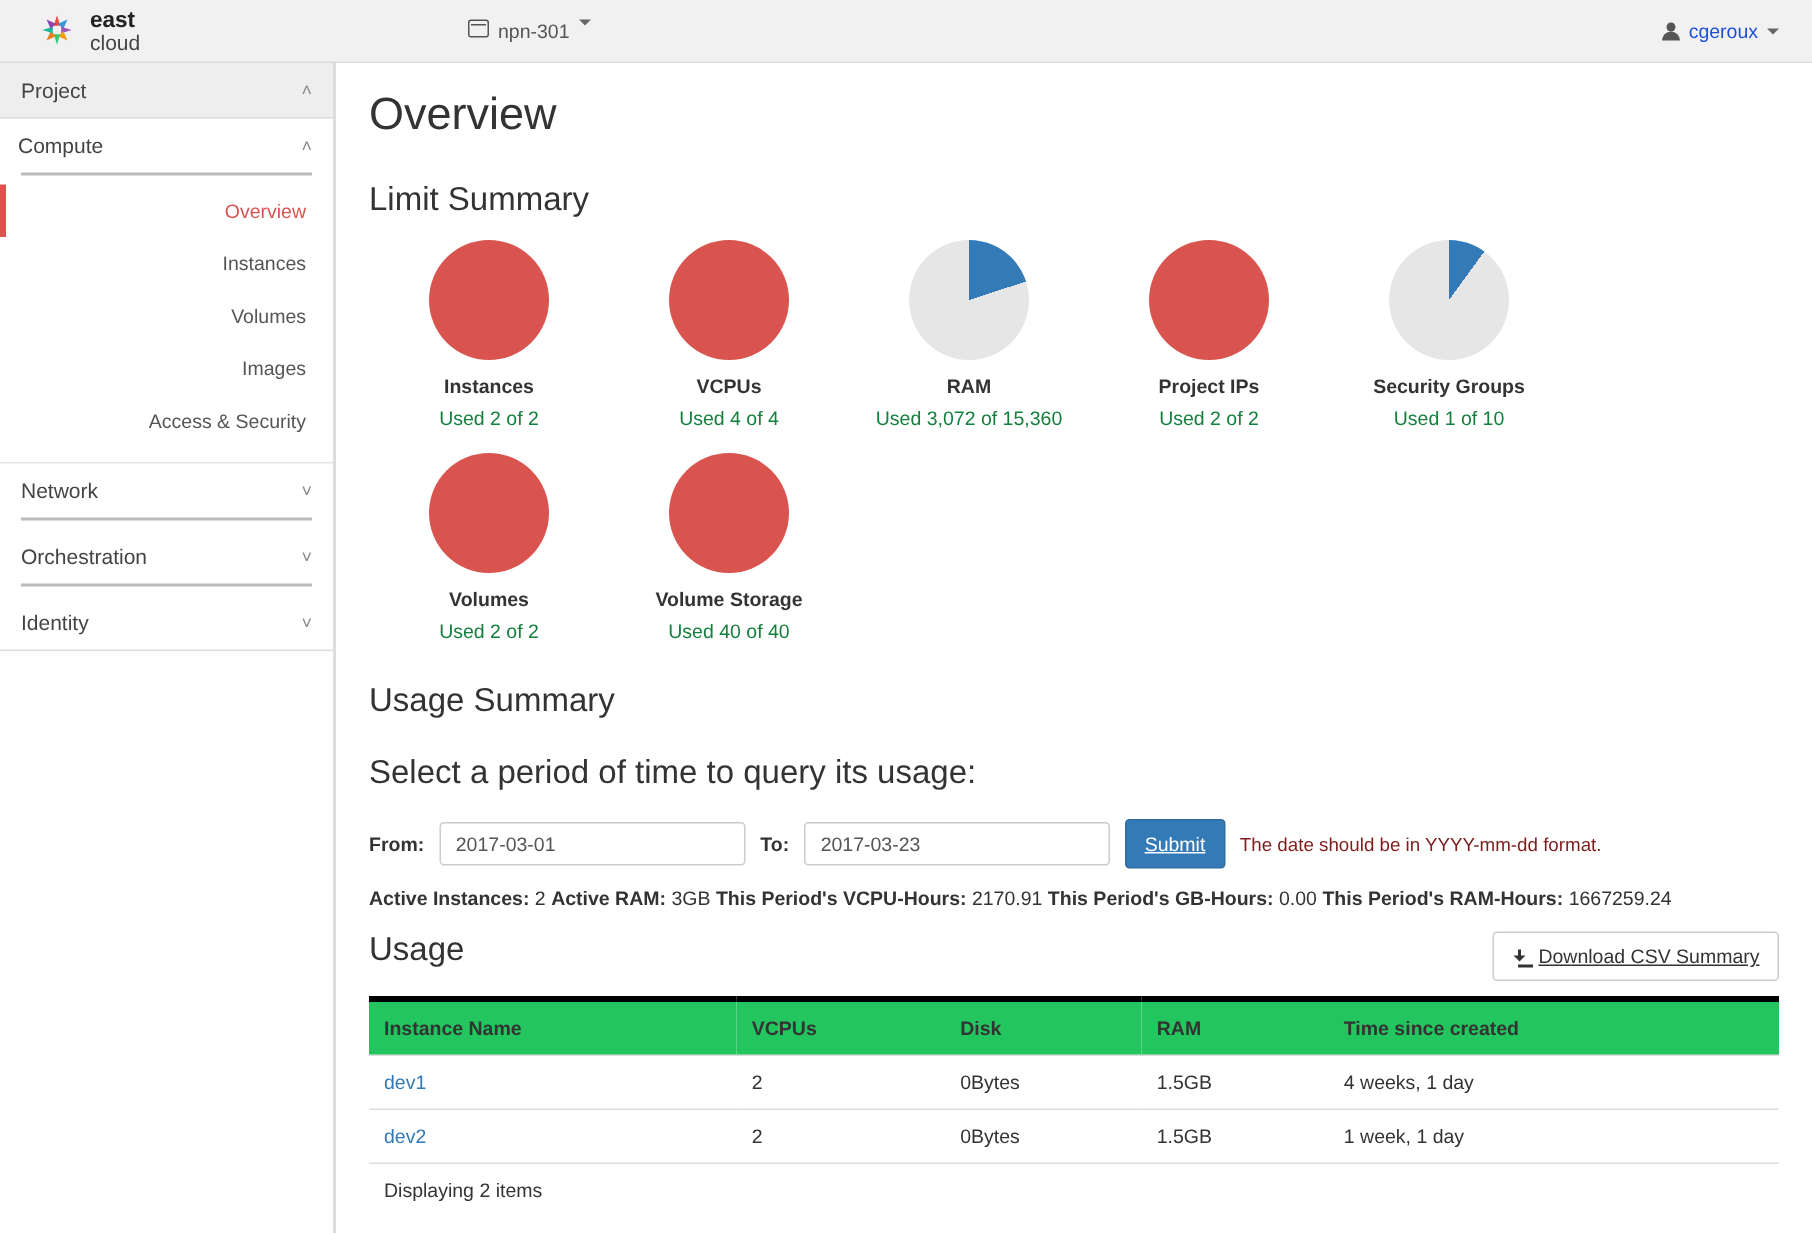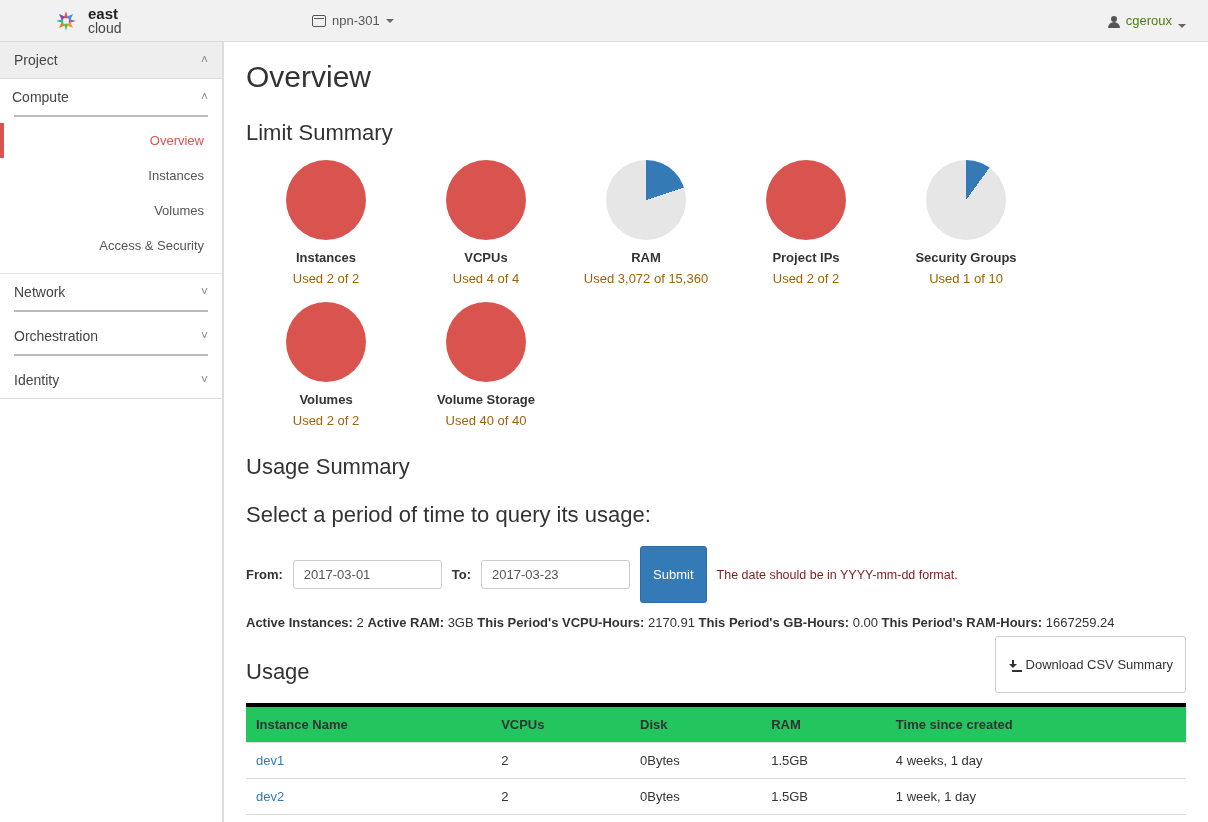"east" .logo { align-items: center -> none; padding-left: 52px -> 24px }
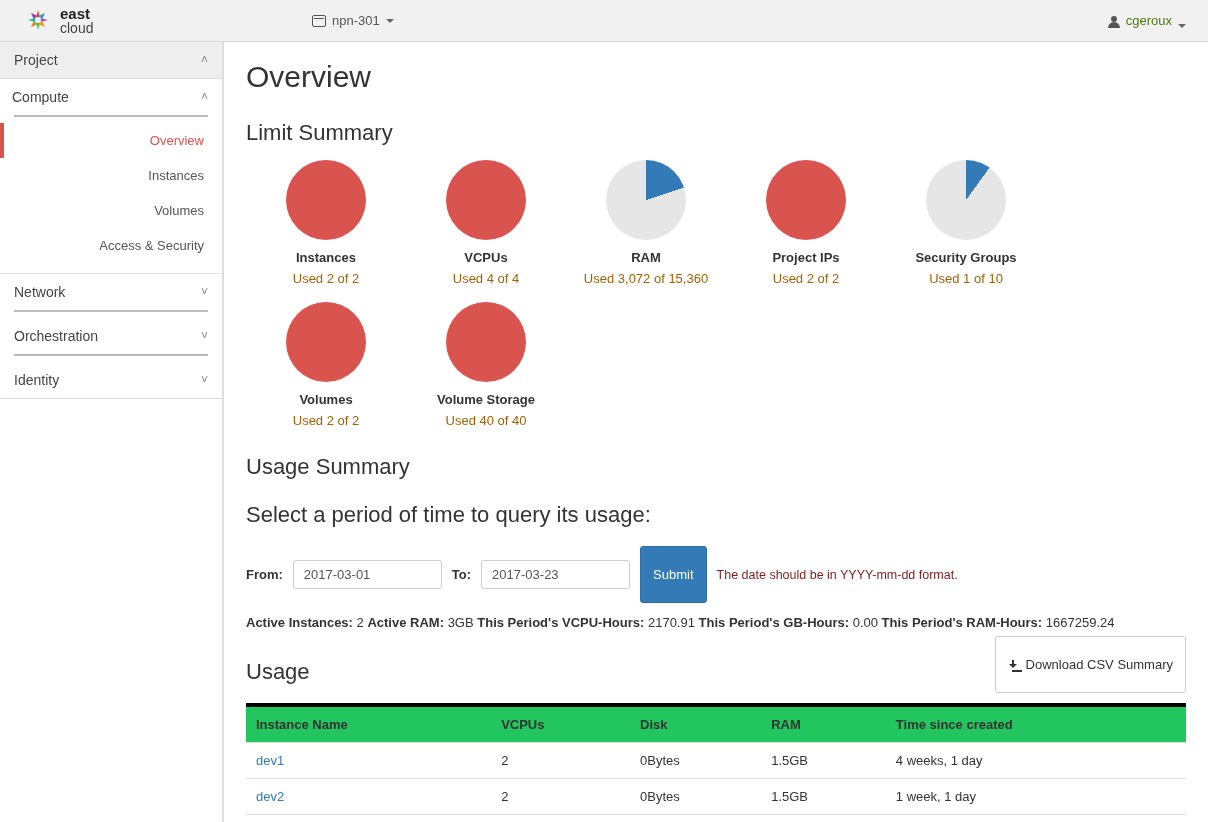"npn-301" .project-picker { align-items: center -> flex-start }
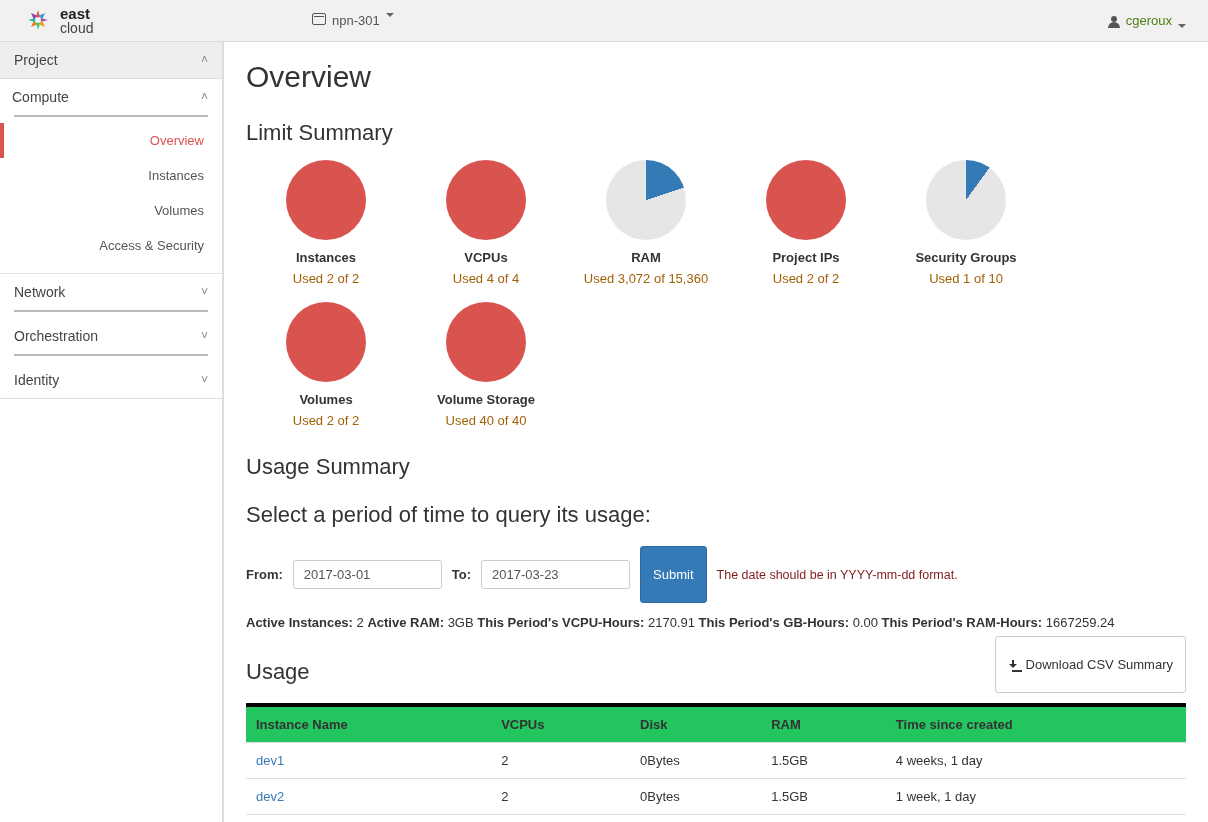"cgeroux" .user-menu { align-items: flex-end -> center; color: #4d7c0f -> #1d4ed8 }
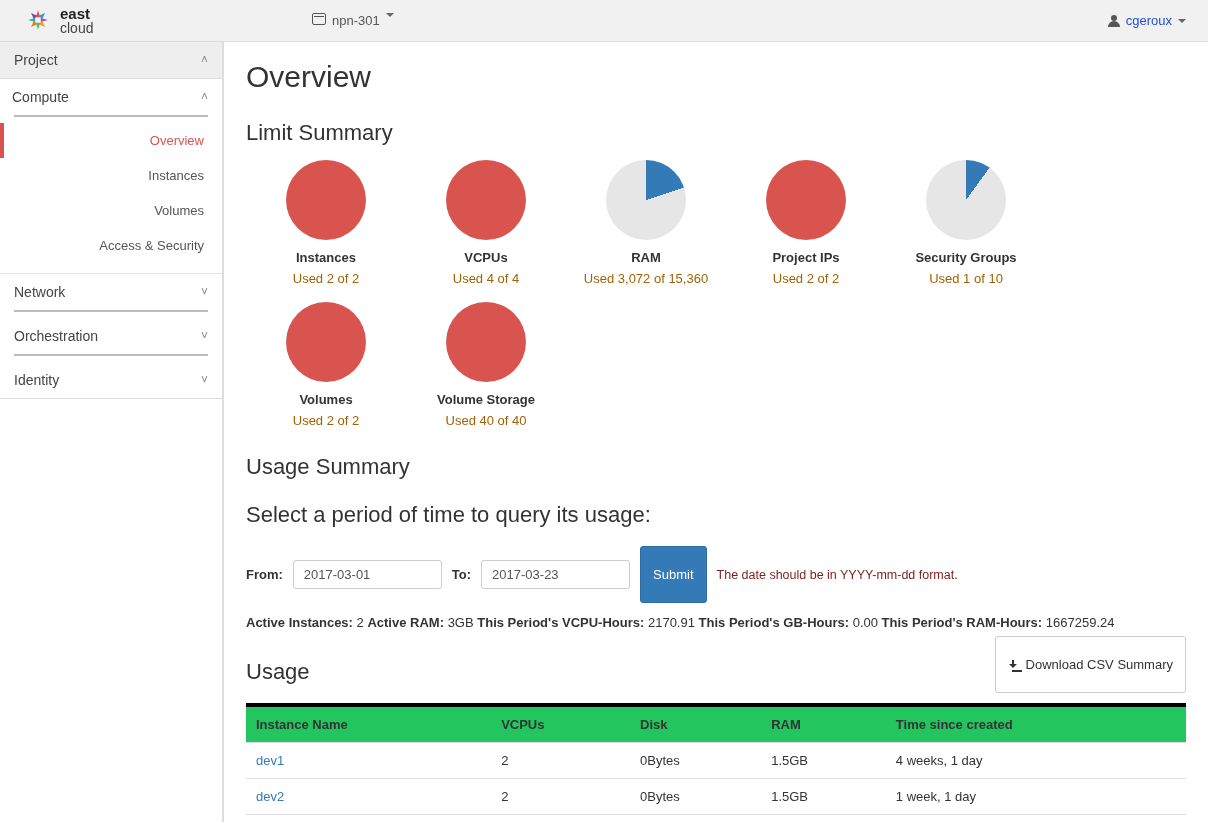"Images" span.nav-item { html: none -> <span>Images</span> }
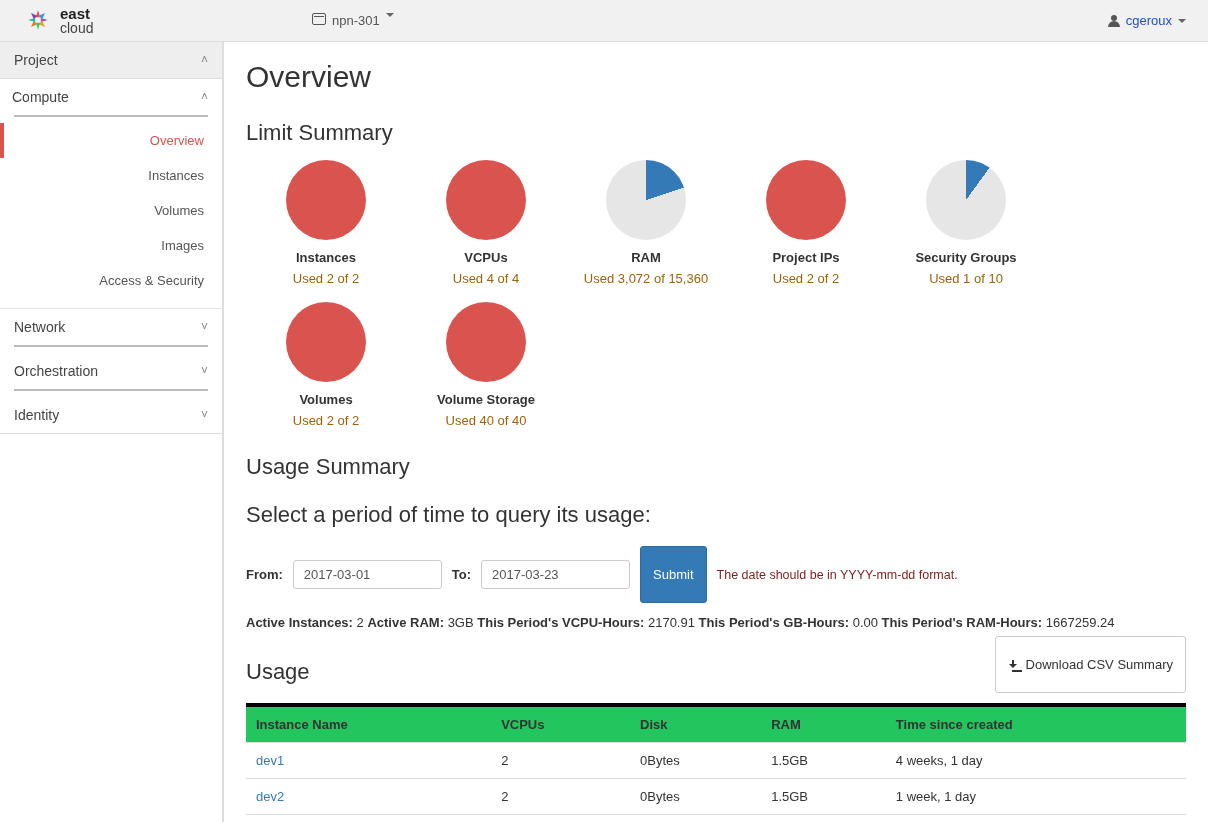"Used 2 of 2" .limit-used { color: #a16207 -> #15803d }
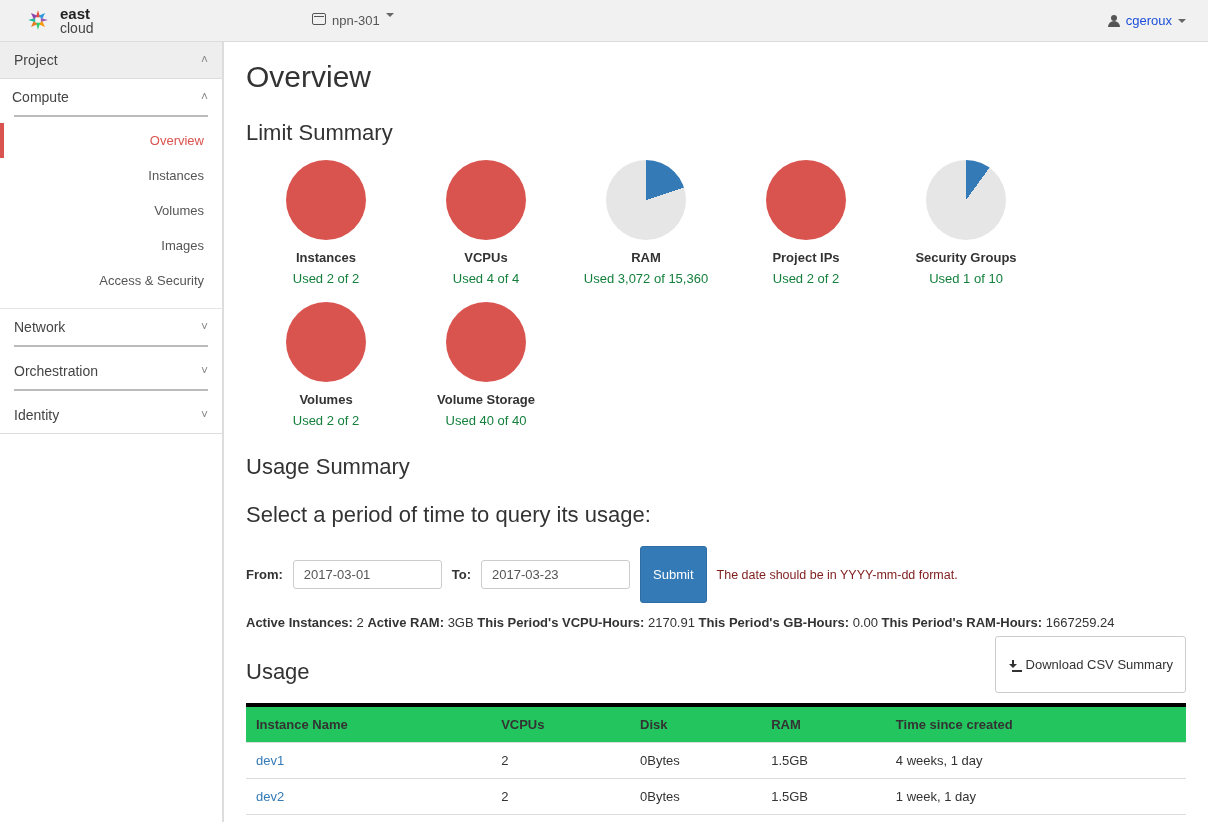"2017-03-01" .query-row input[type=text] { width: 149px -> 204px }
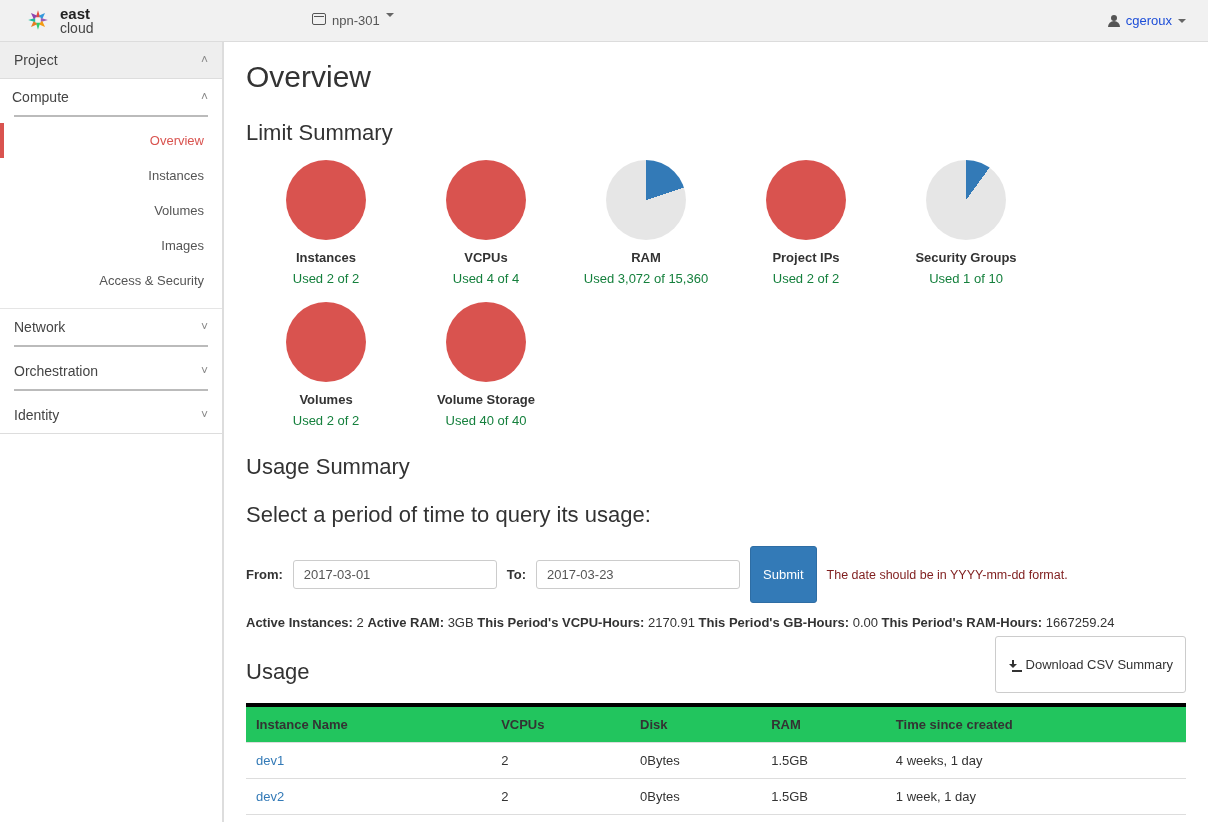"Submit" .btn { padding: 20px 12px -> 8px 12px; text-decoration: none -> underline }
